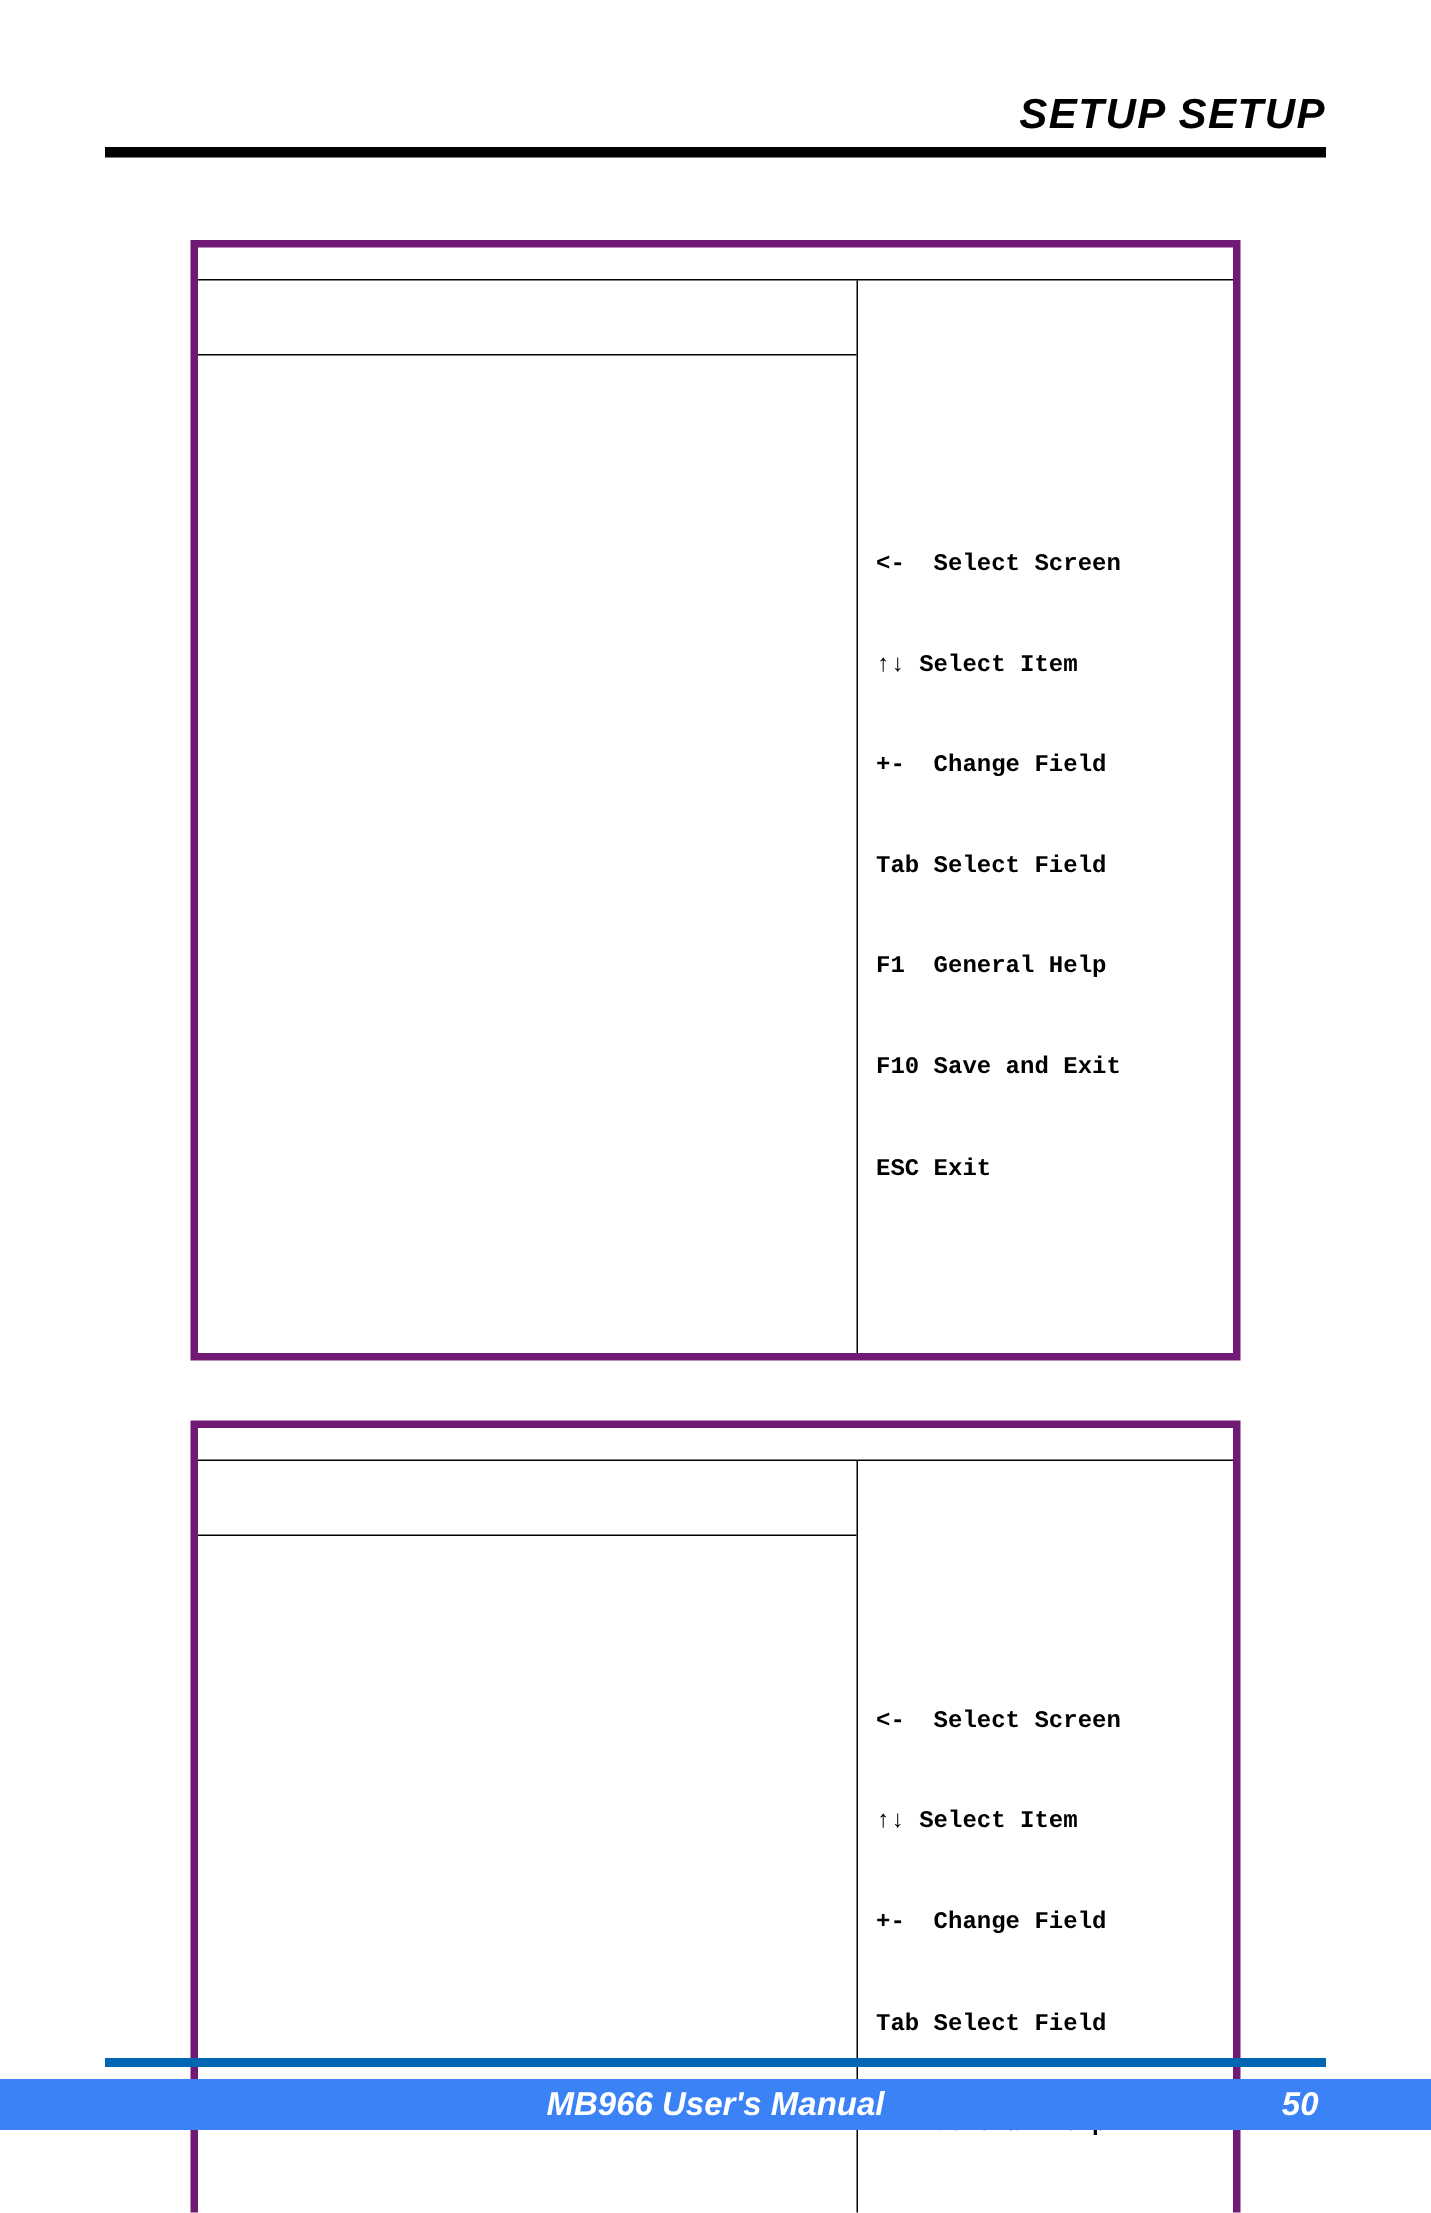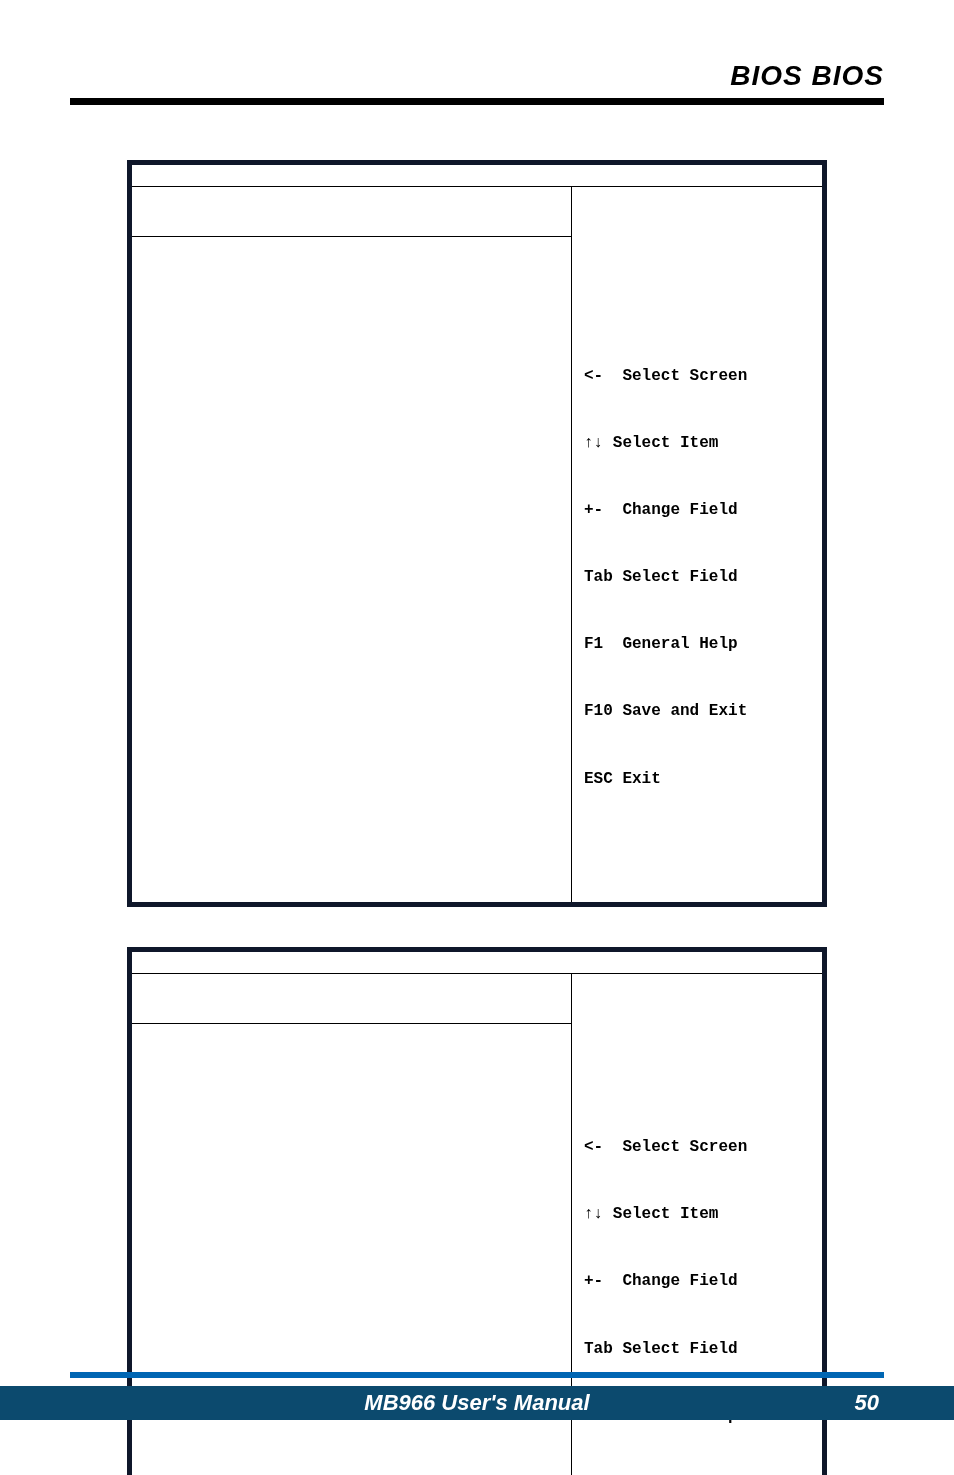"BIOS BIOS" div.header-title { text: BIOS BIOS -> SETUP SETUP }
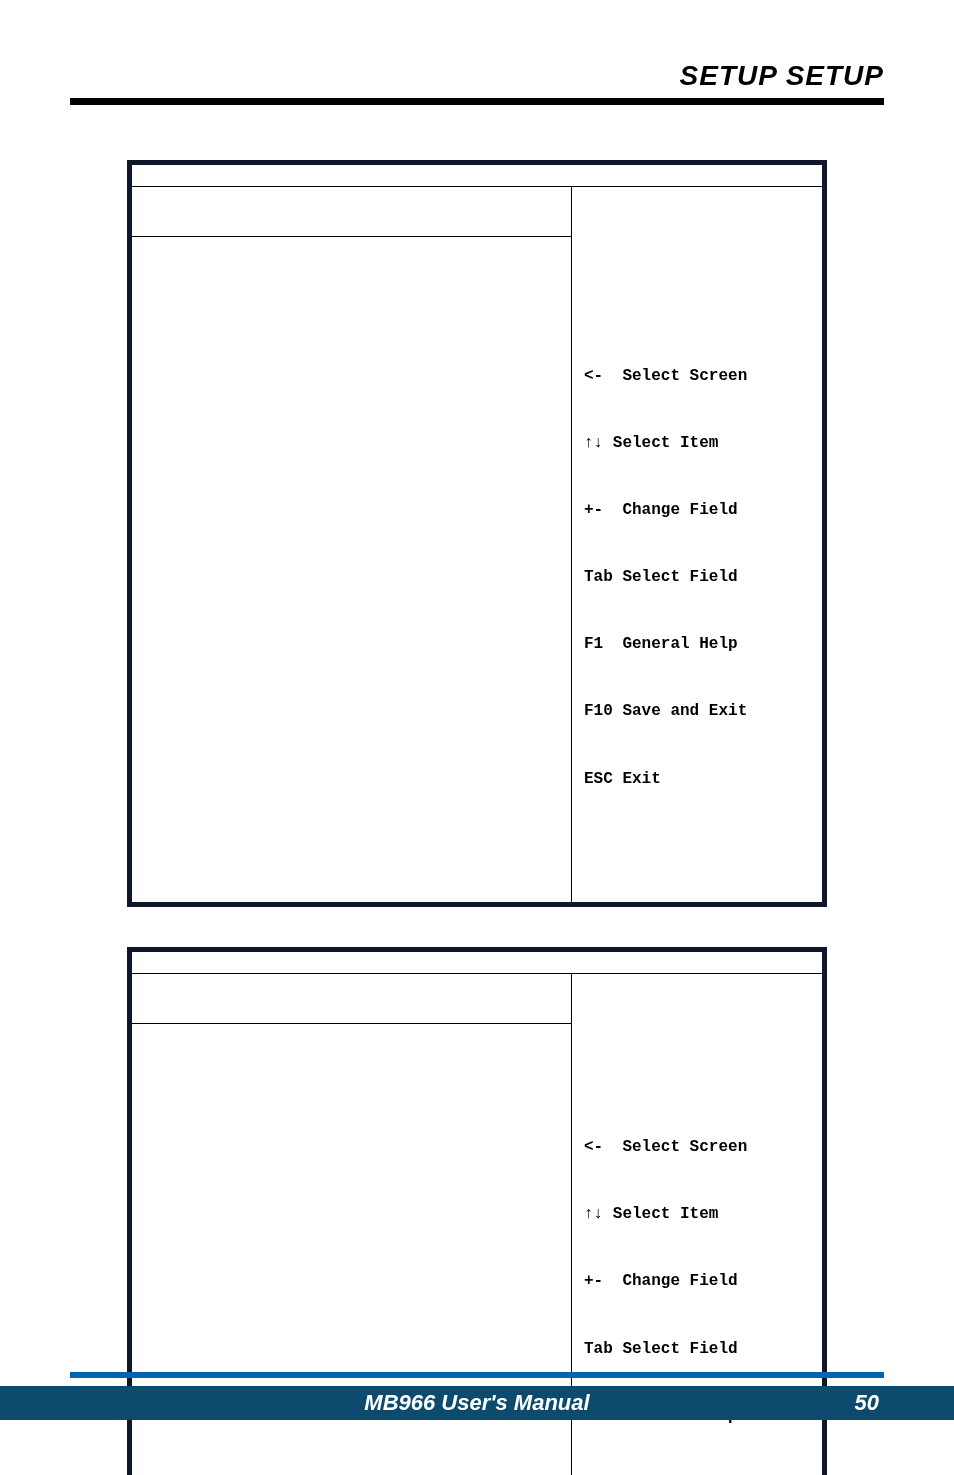"<- Select Screen" .panel { border: 5px solid #0f172a -> 5px solid #701a75 }
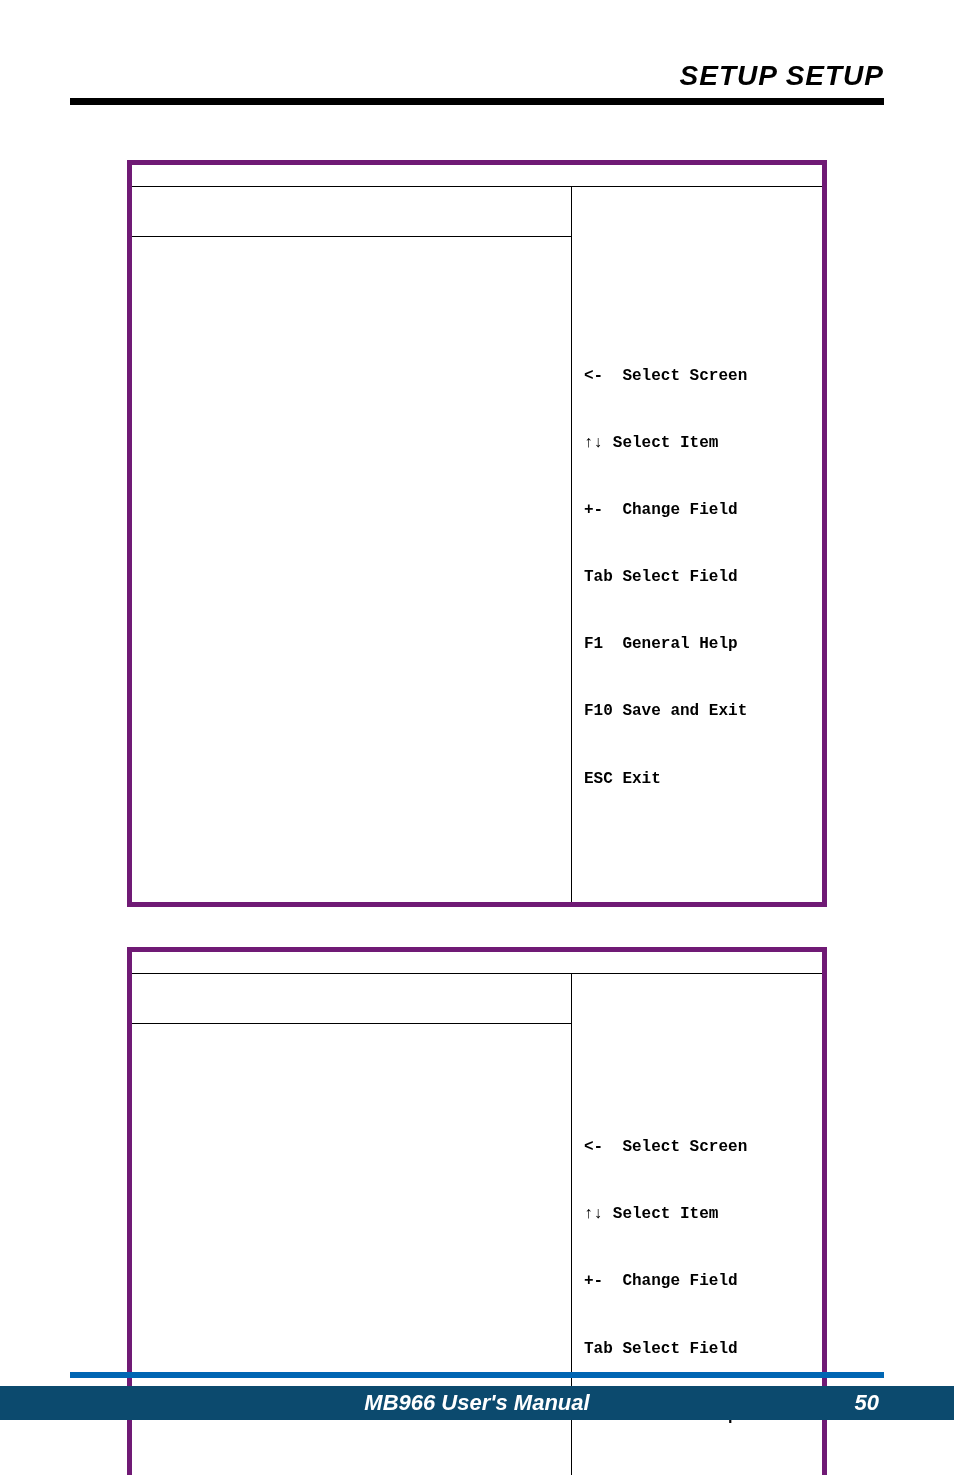"MB966 User's Manual" .footer-bar { background: #0c4a6e -> #3b82f6 }
